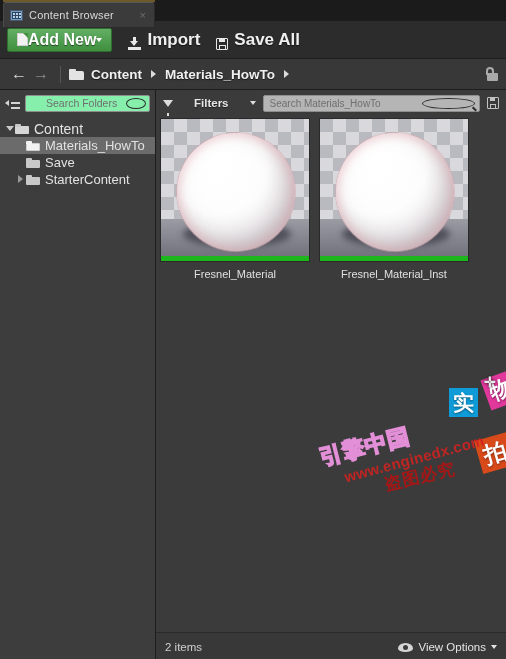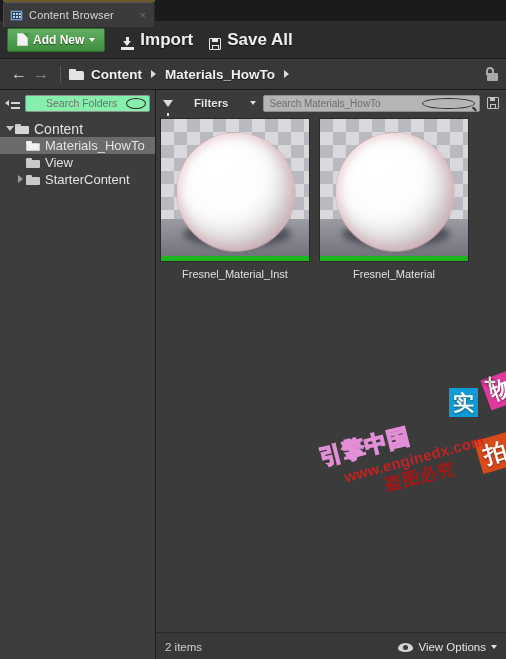"Add New" .btn-addnew { font-size: 12px -> 16px; gap: 5px -> none }
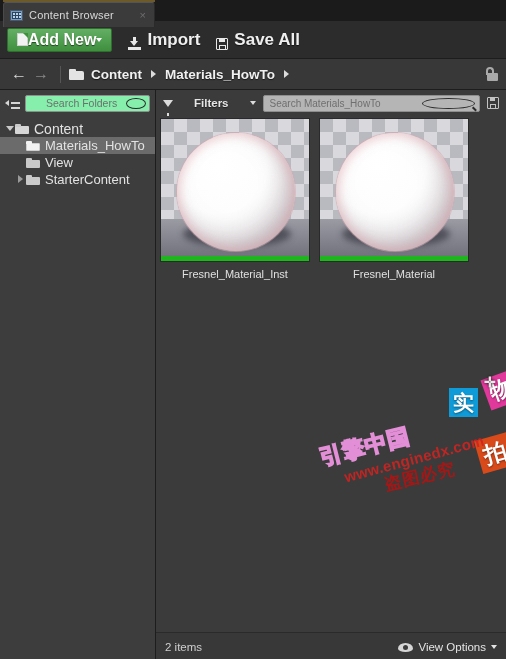"View" span.tlabel { text: View -> Save }
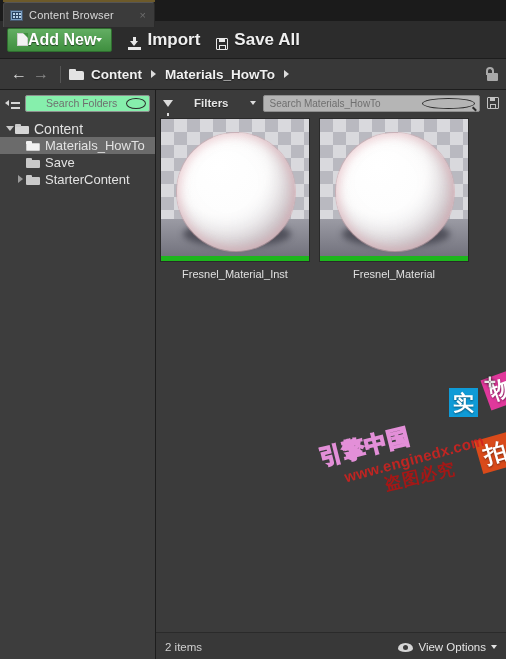"Fresnel_Material_Inst" div.asset { order: before "Fresnel_Material" -> after "Fresnel_Material" }
